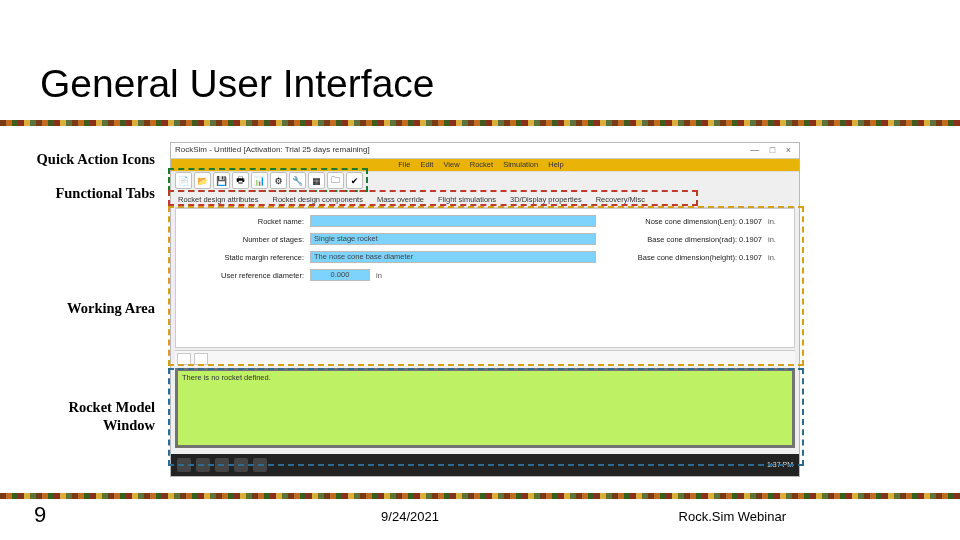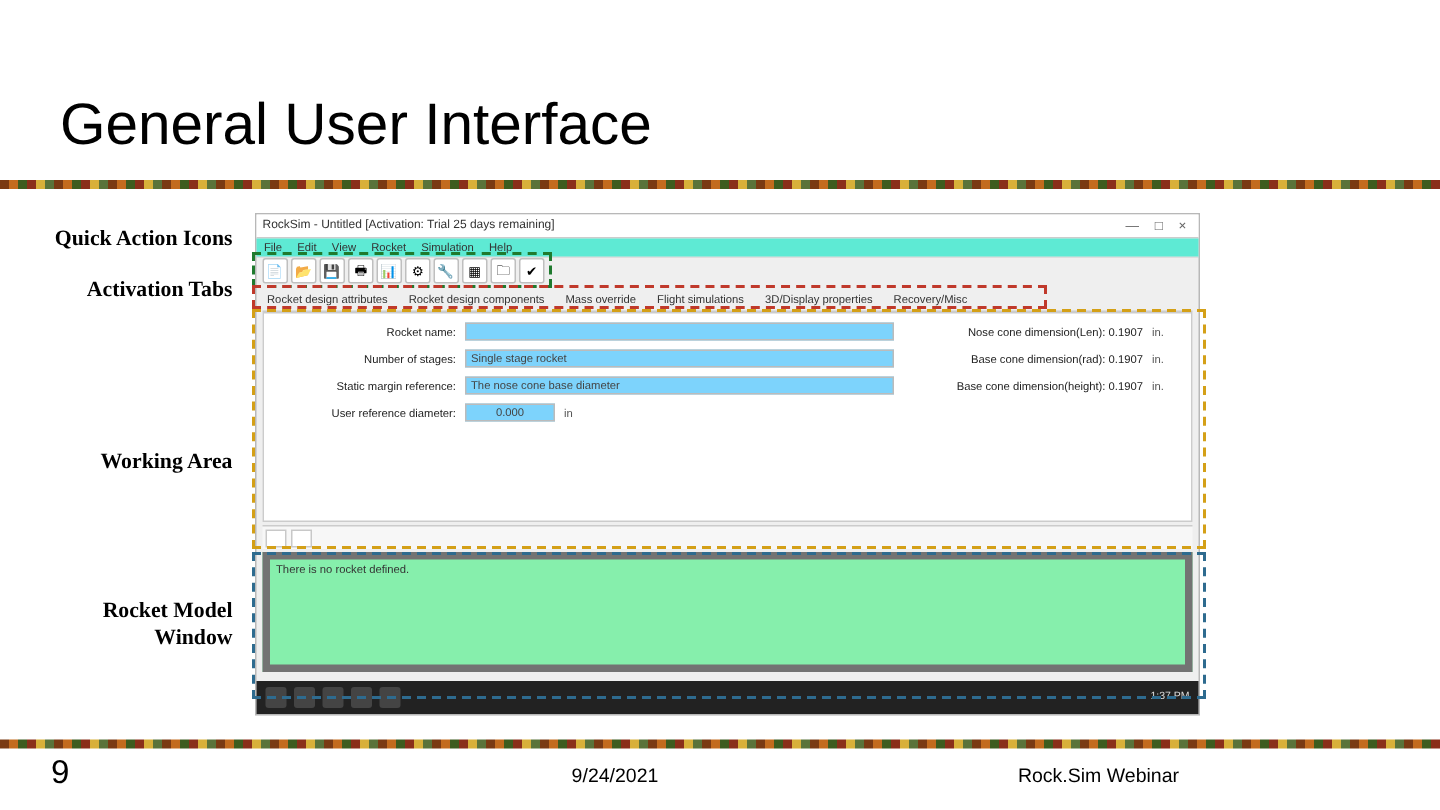"File Edit View Rocket Simulation" .shot .menubar { background: #5eead4 -> #eab308; text-align: none -> center }
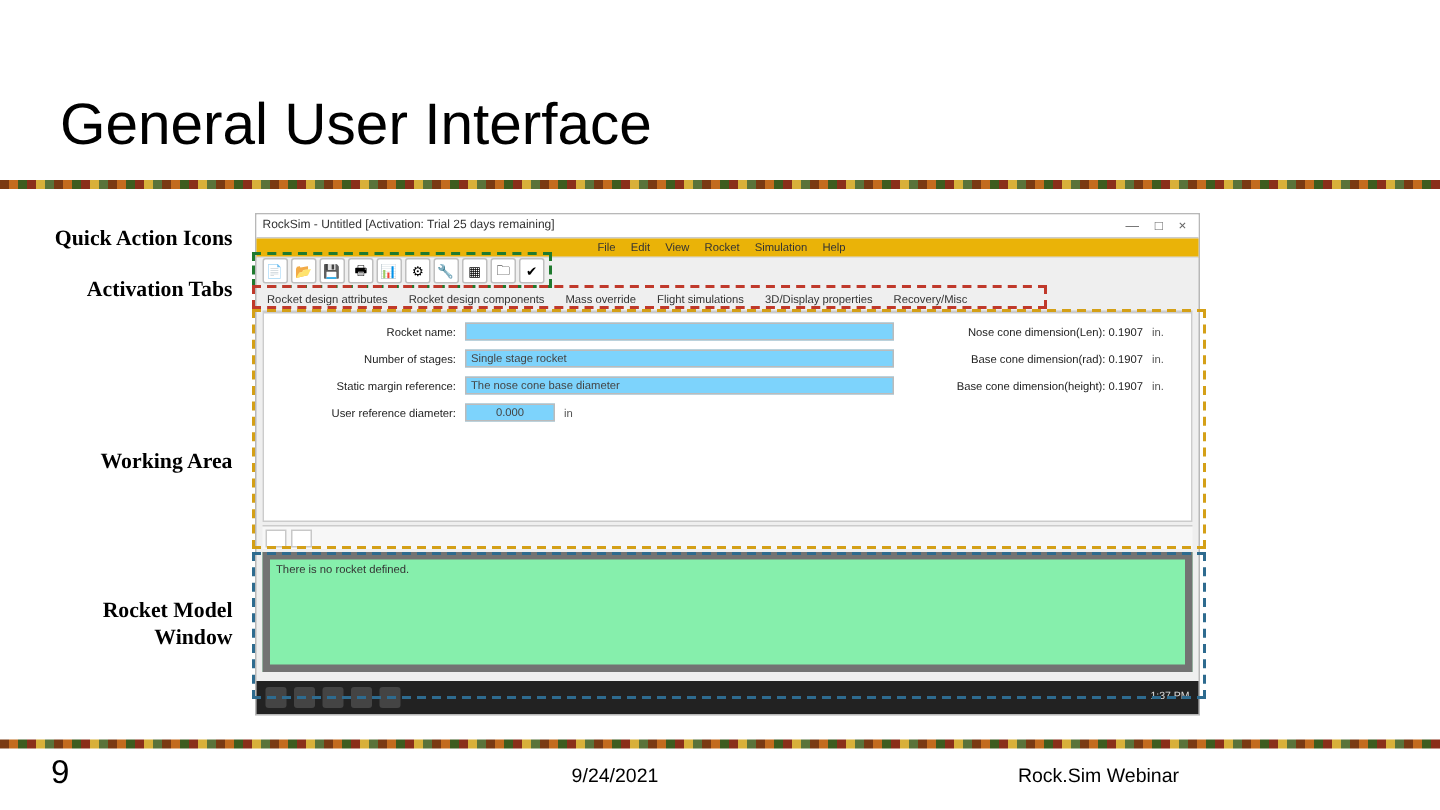"Activation Tabs" div.lbl { text: Activation -> Functional }
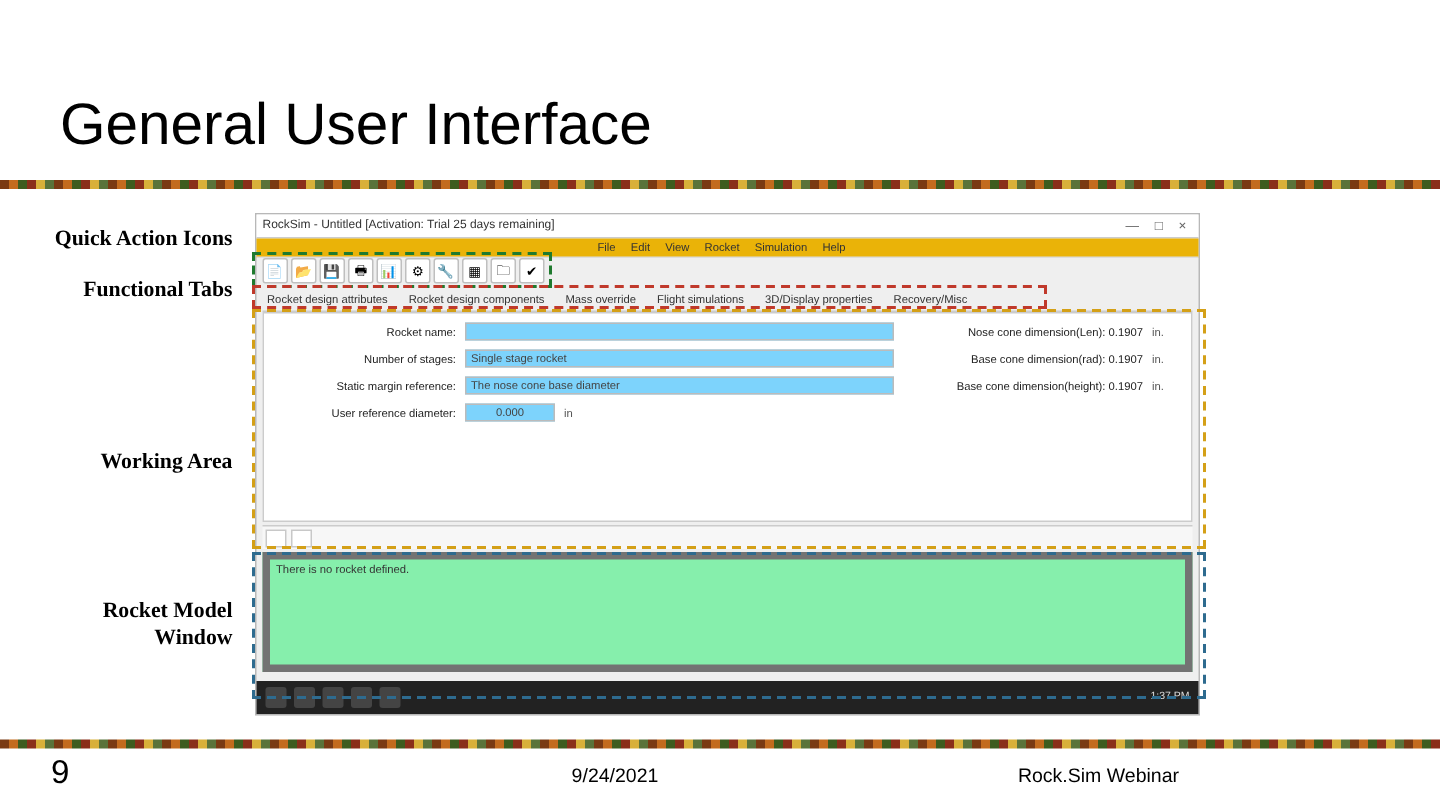"There is no rocket defined." .shot .modelwin { background: #86efac -> #bef264; border: 5px solid #737373 -> 3px solid #737373 }
